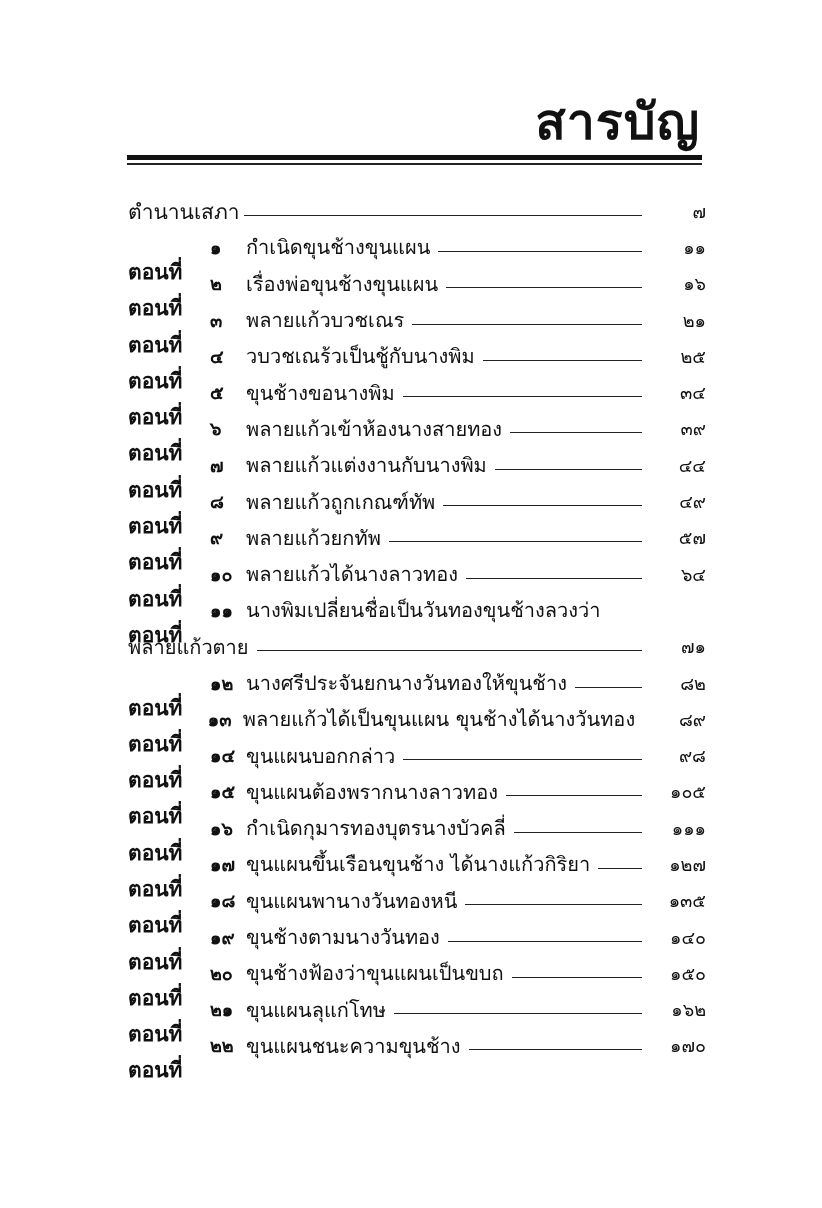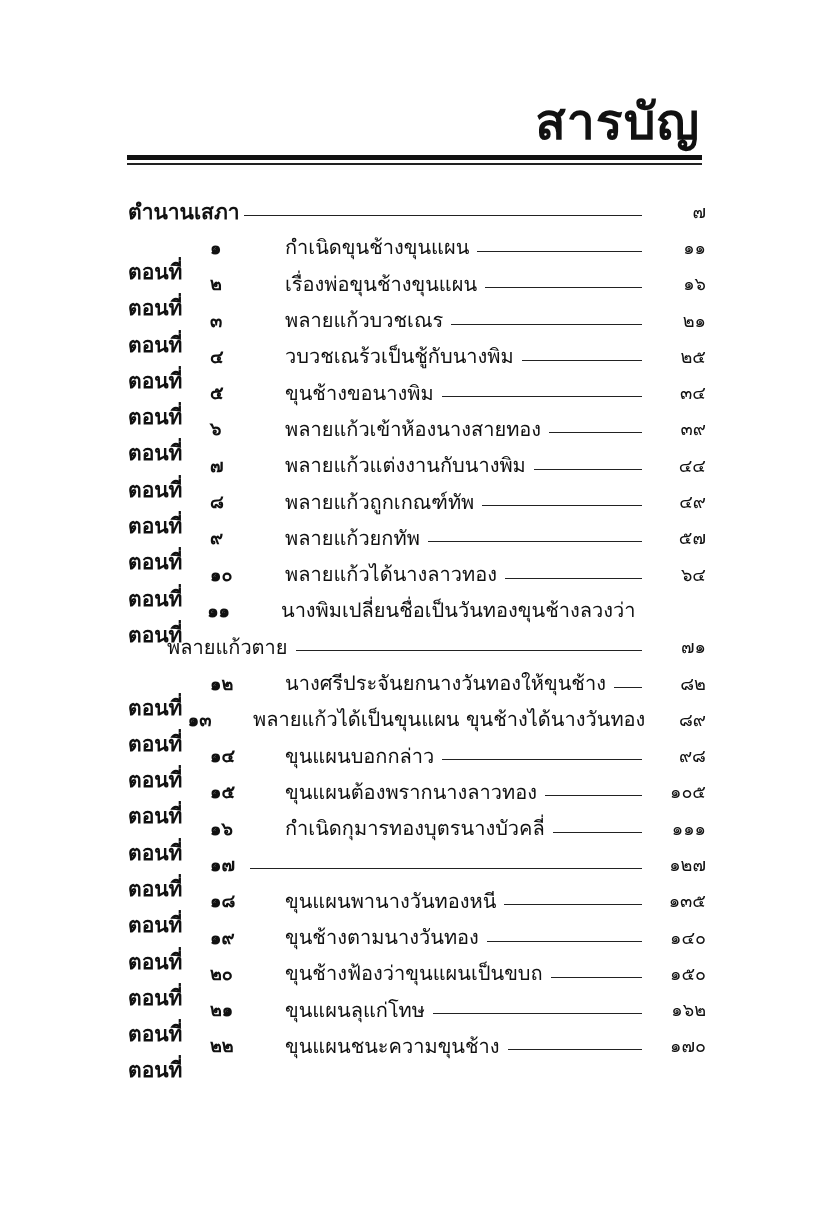"ตำนานเสภา" .row.intro .label { font-weight: bold -> normal }
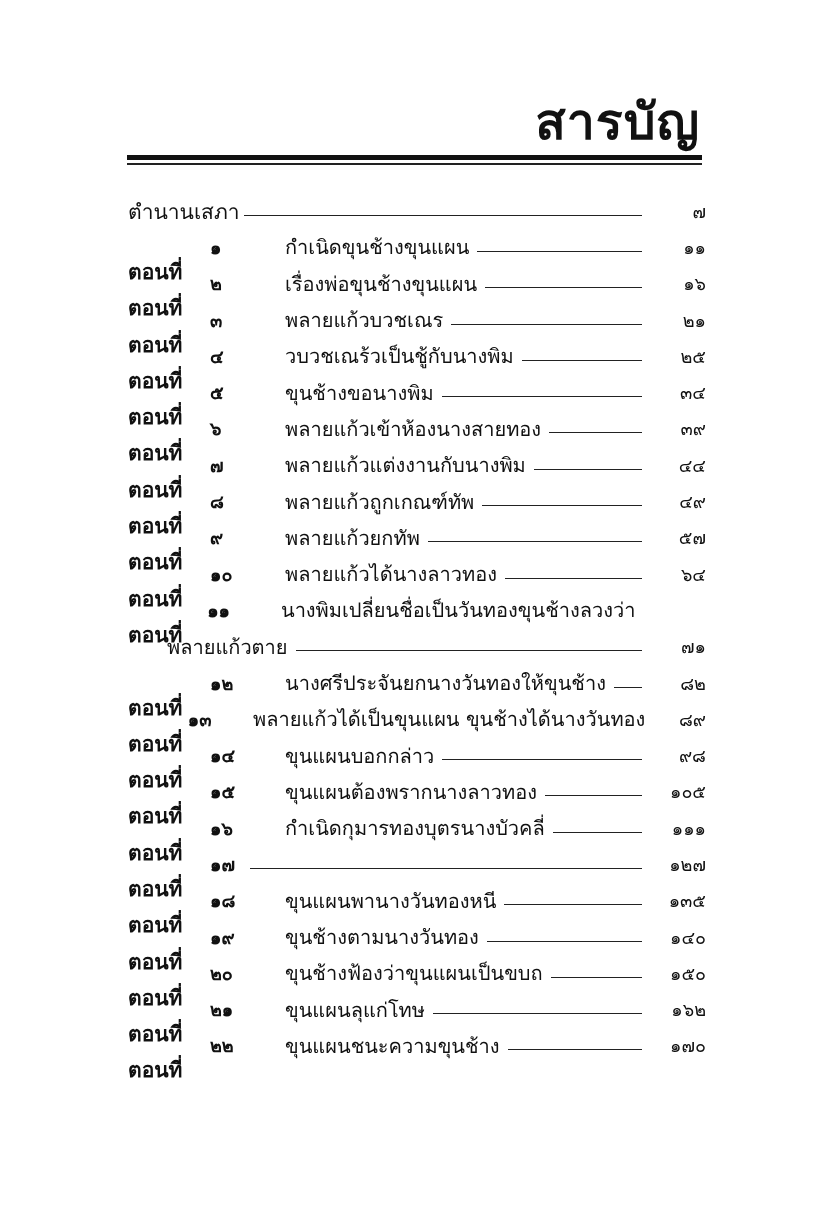"กำเนิดขุนช้างขุนแผน" .entry-title { margin-left: 39px -> none }
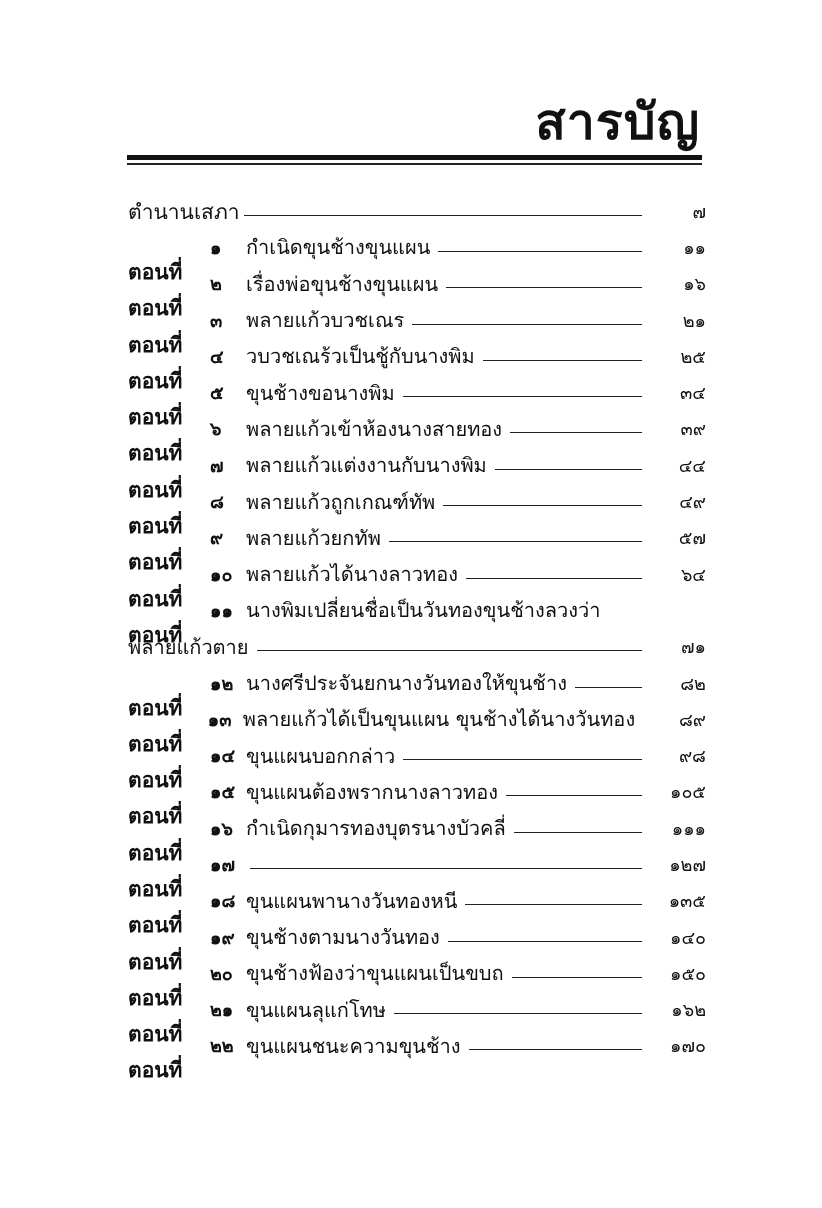"ขุนแผนขึ้นเรือนขุนช้าง ได้นางแก้วกิริยา" span.entry-title { html: none -> <span>ขุนแผนขึ้นเรือนขุนช้าง ได้นางแก้วกิริยา</span> }
